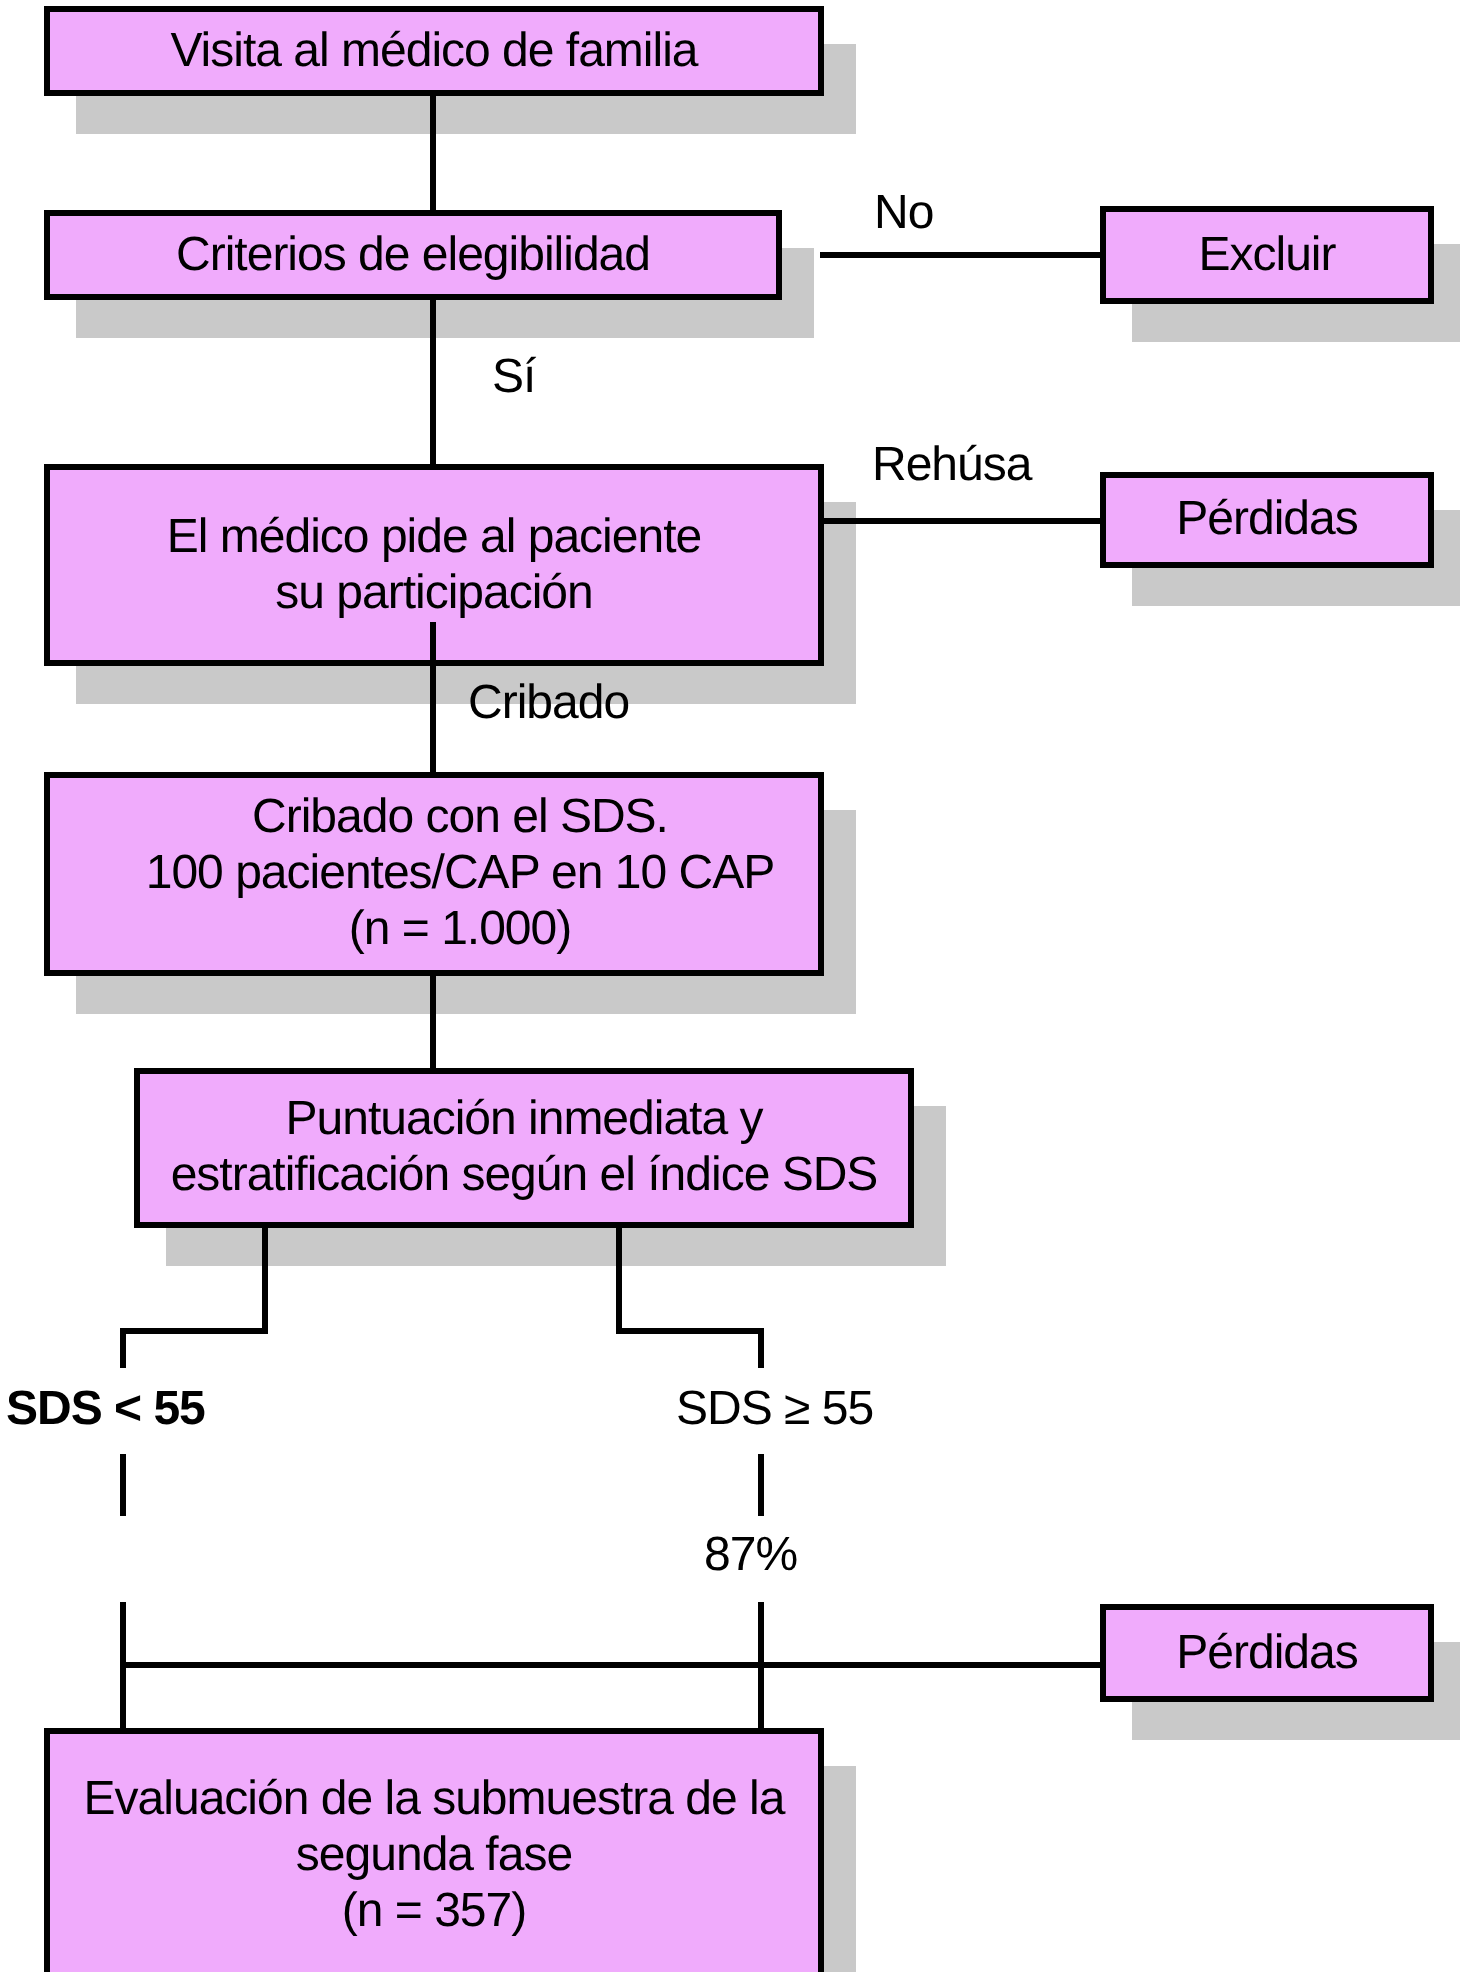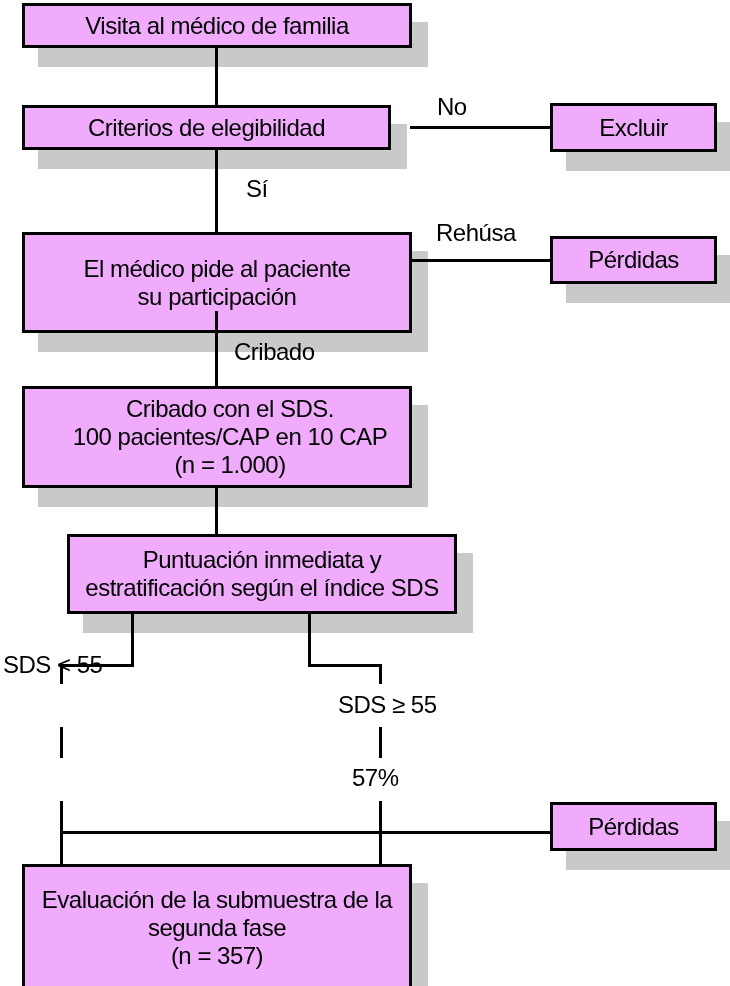"SDS < 55" div.lbl { font-weight: none -> bold; top: 652px -> 692px }
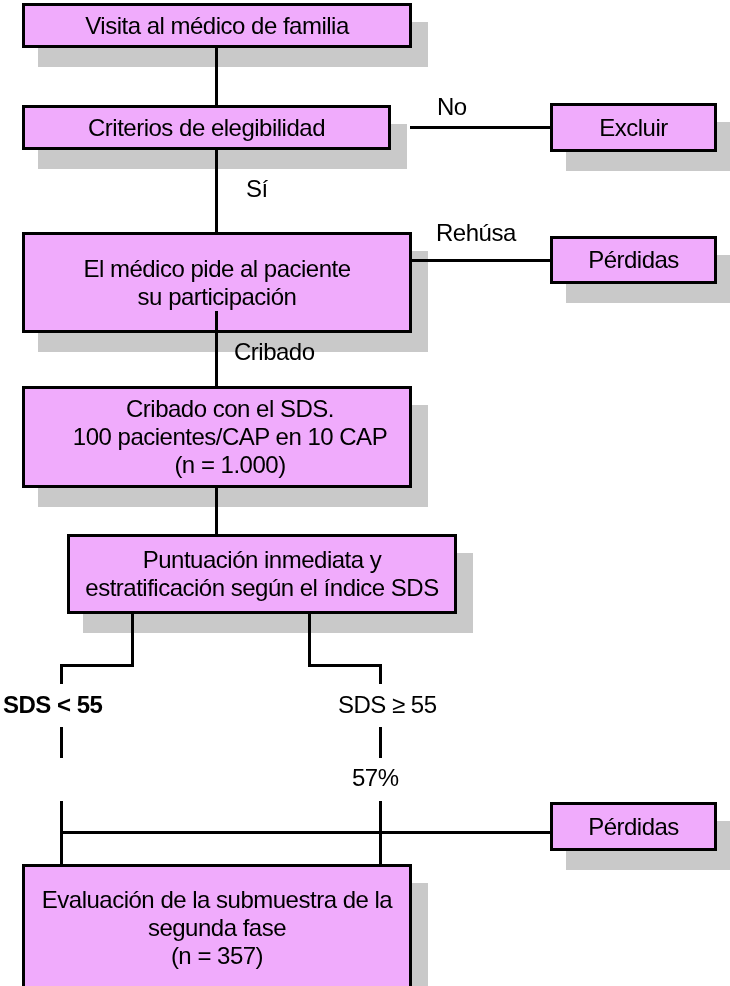"57%" div.lbl { text: 57% -> 87% }
